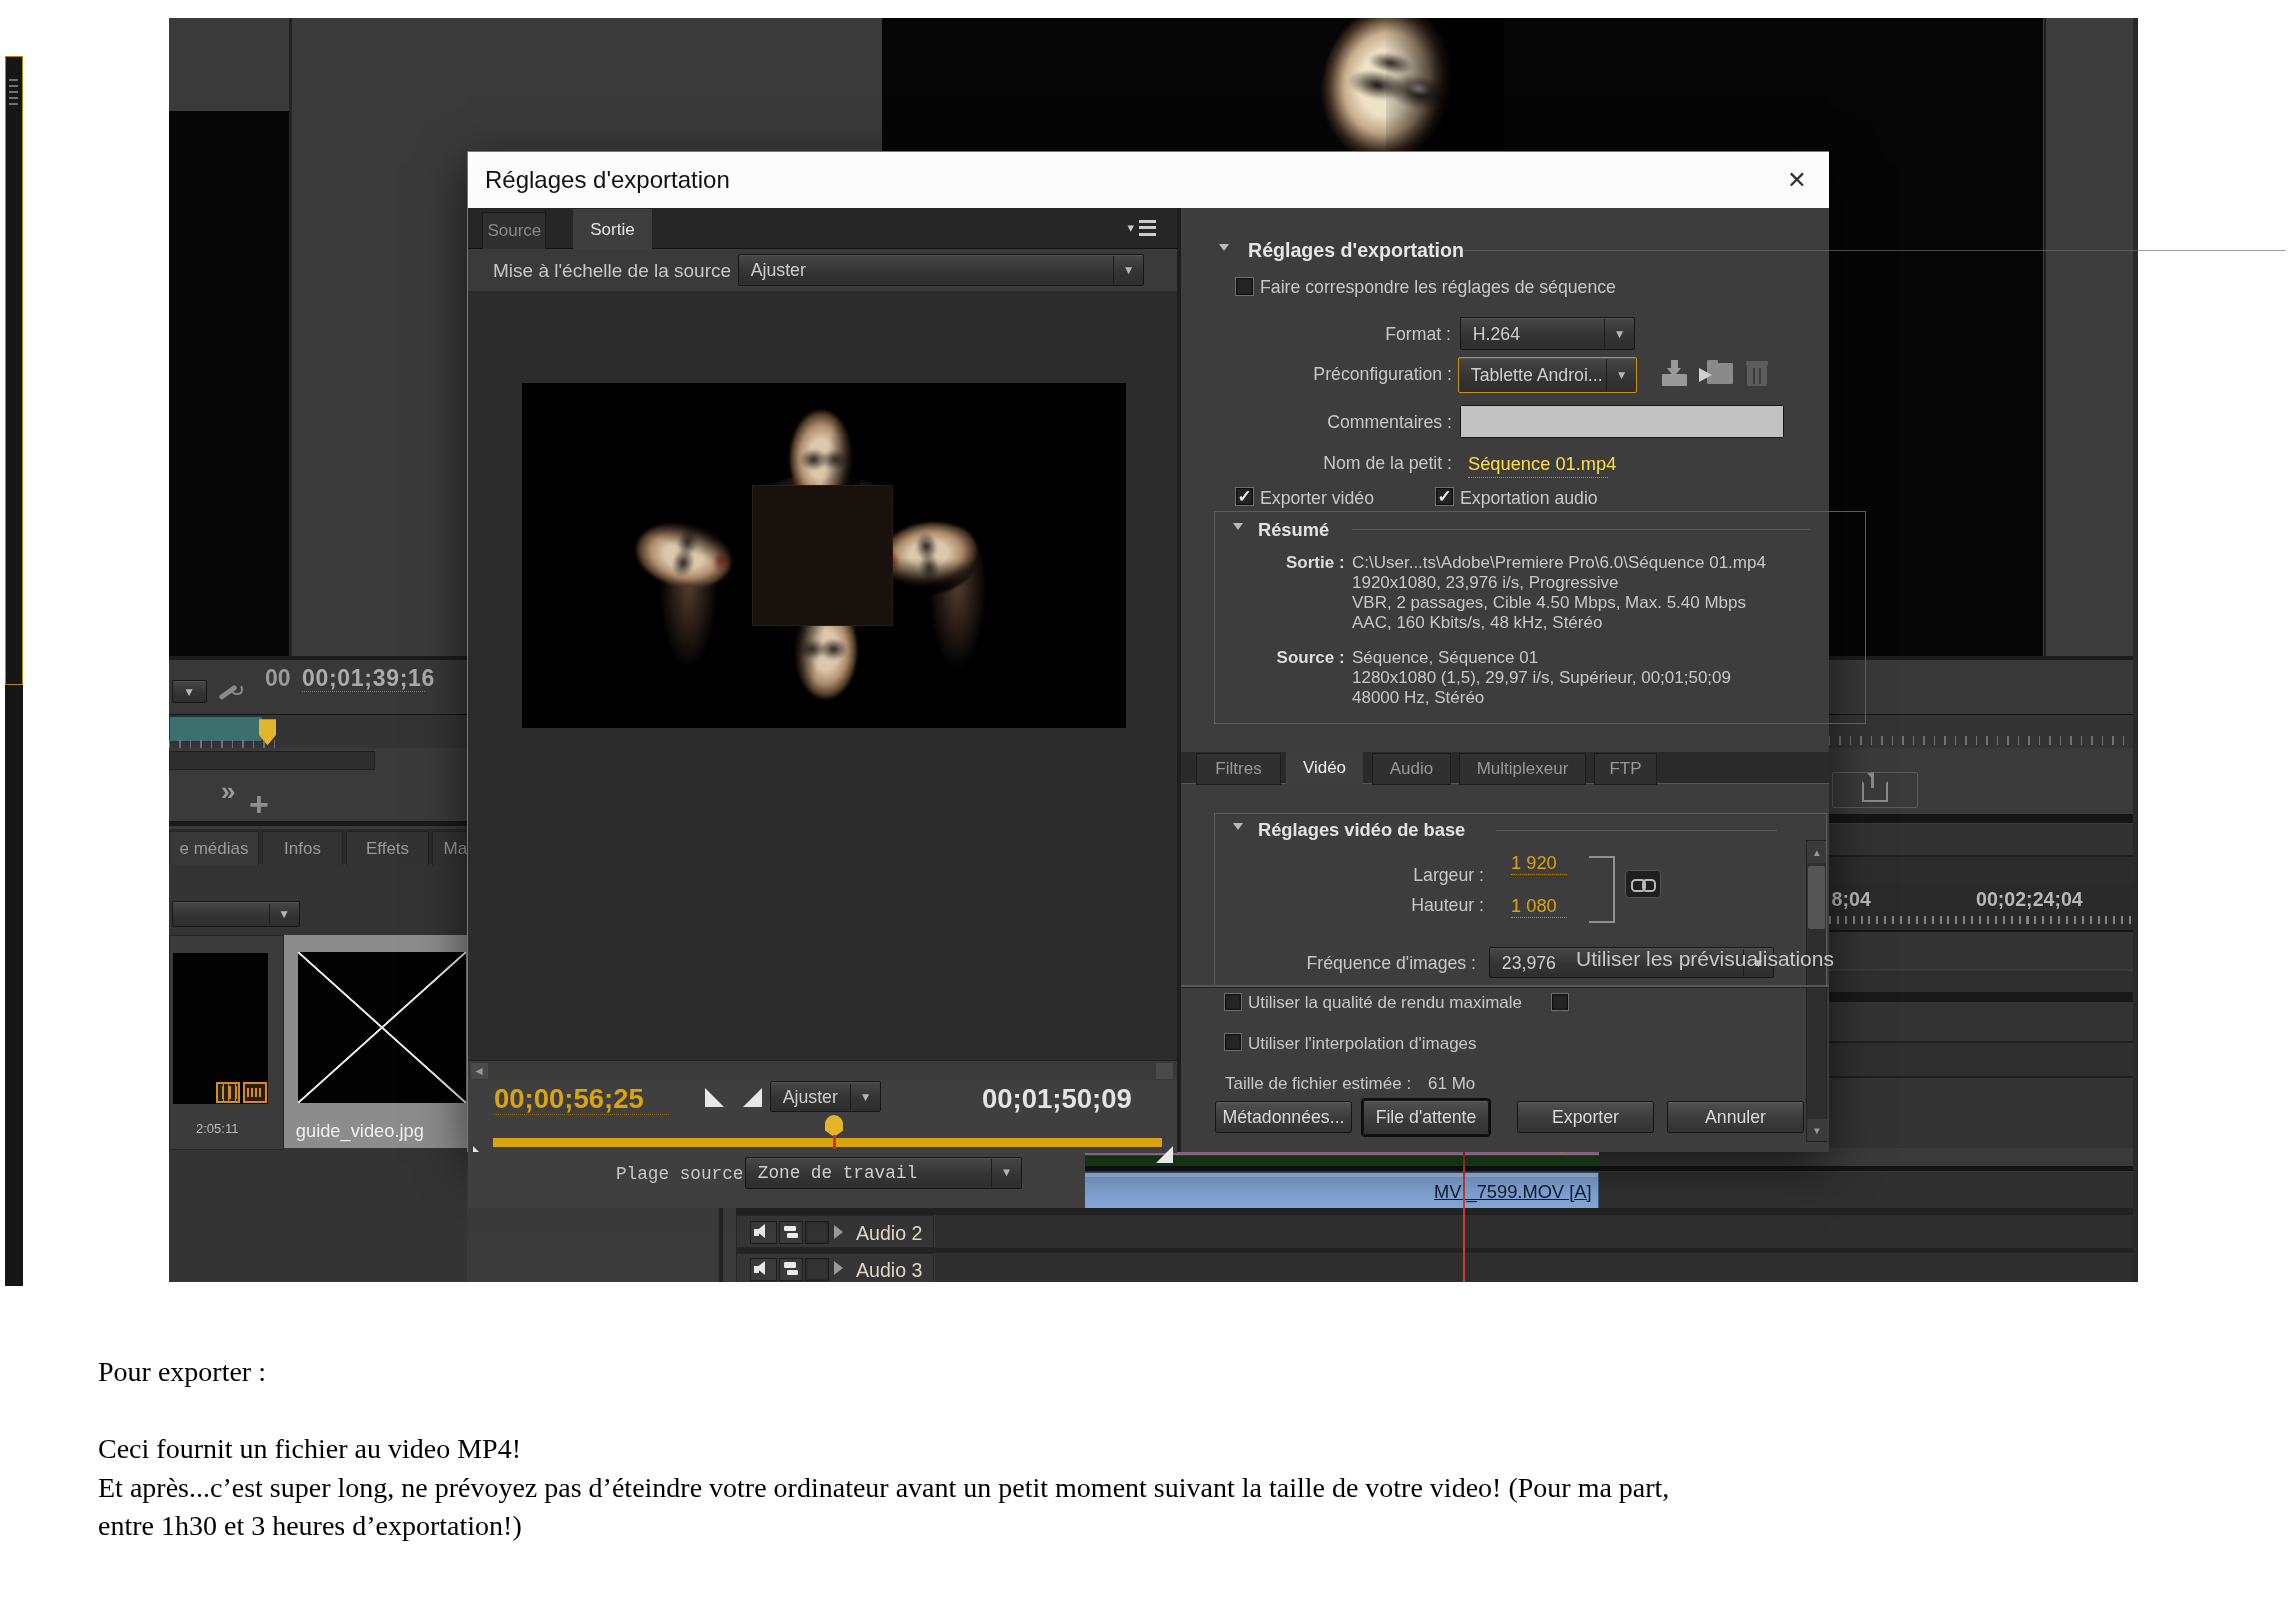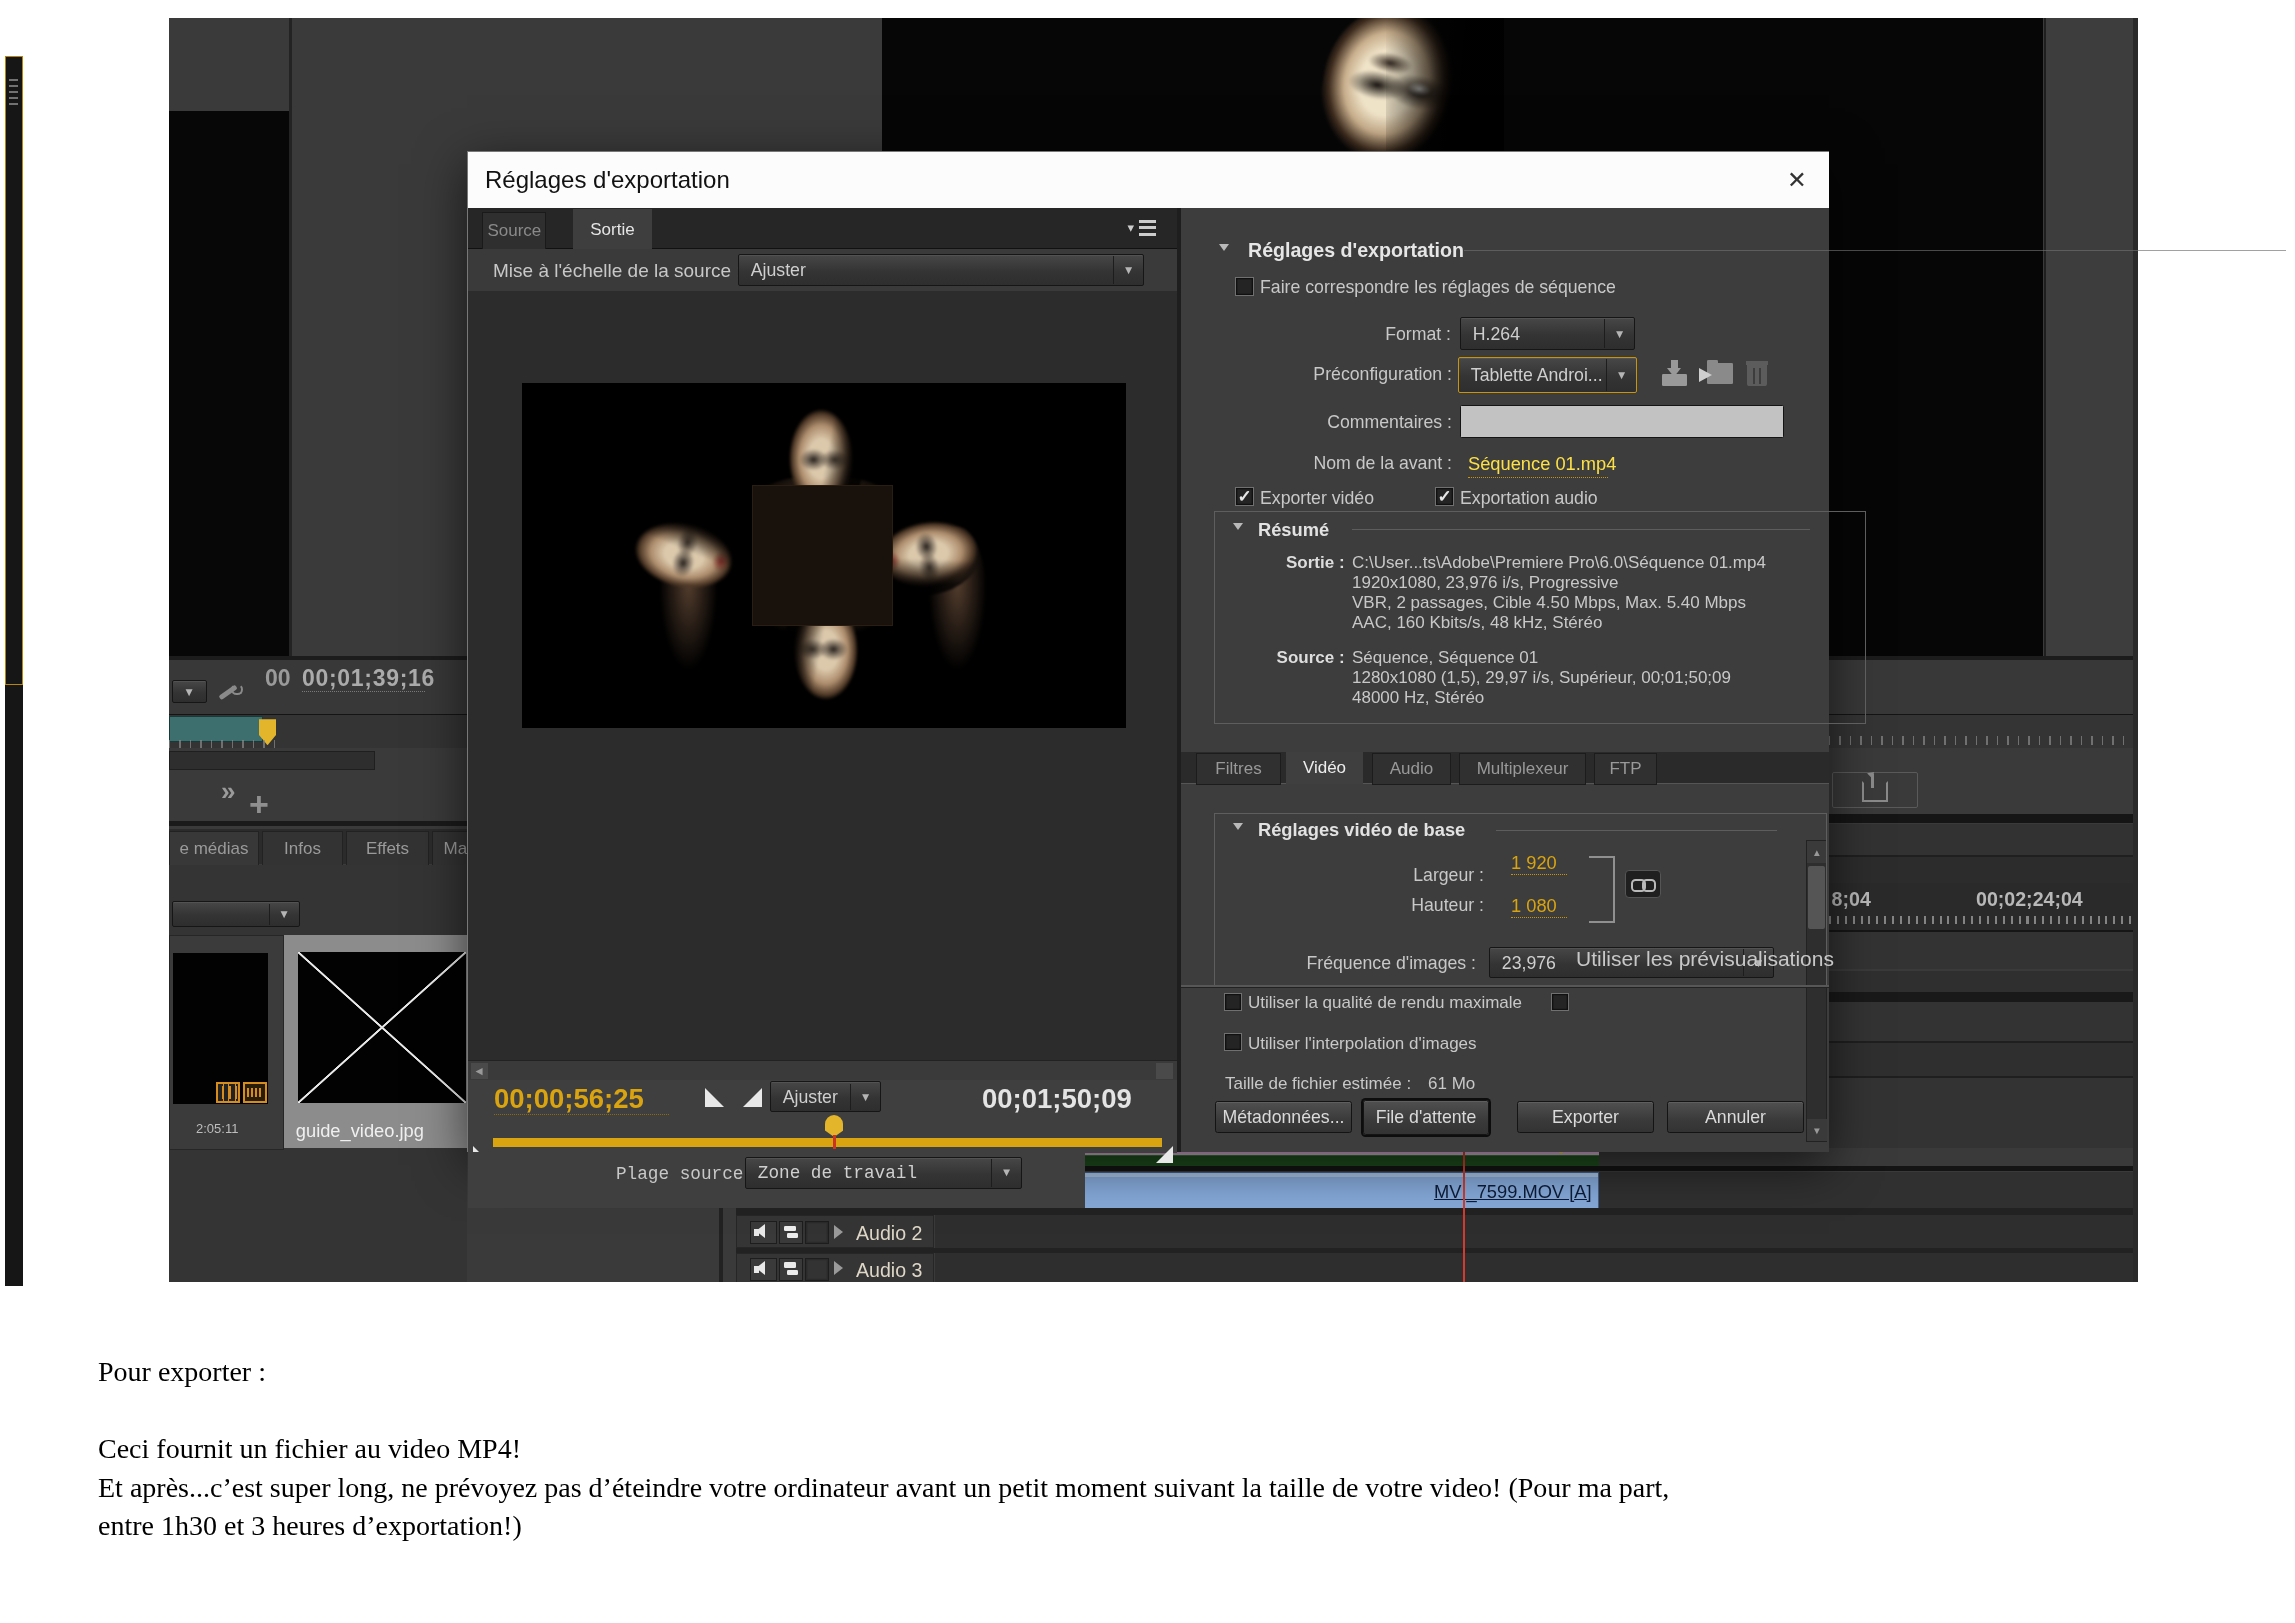"Nom de la avant :" div.abs { text: avant -> petit }
